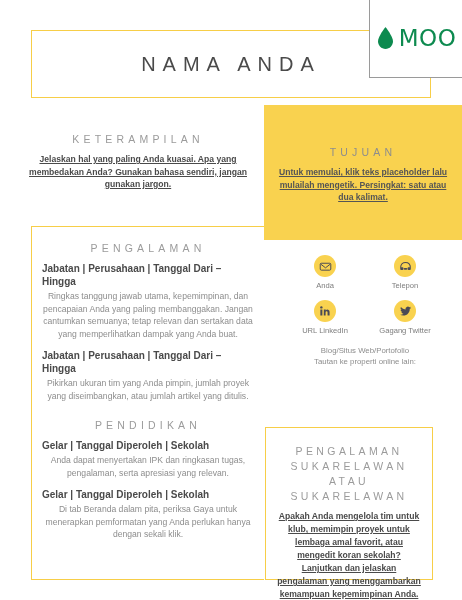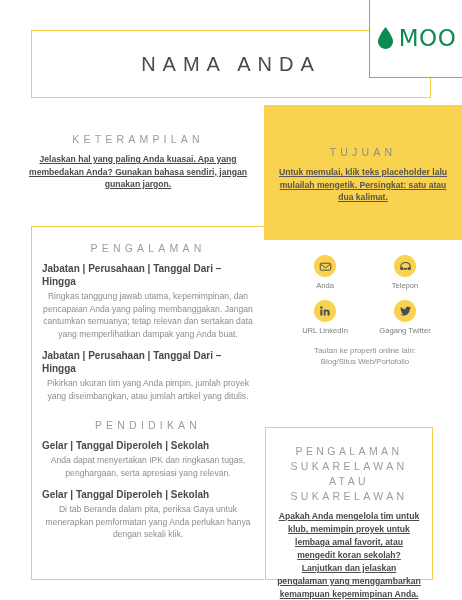"Tautan ke properti online lain:" div { order: before "Blog/Situs Web/Portofolio" -> after "Blog/Situs Web/Portofolio" }
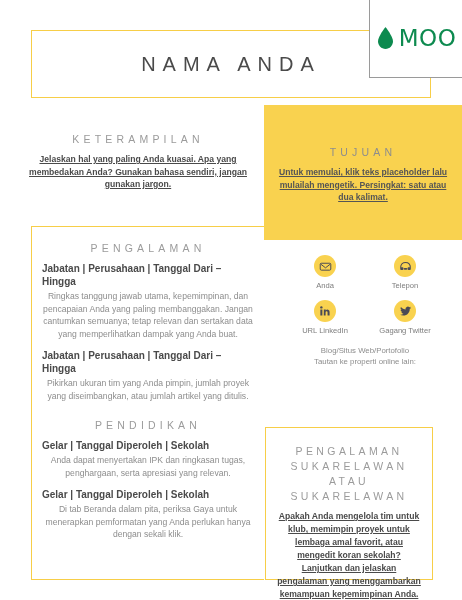"Anda dapat menyertakan IPK dan" p.body-reg { text: penghargaan -> pengalaman }
